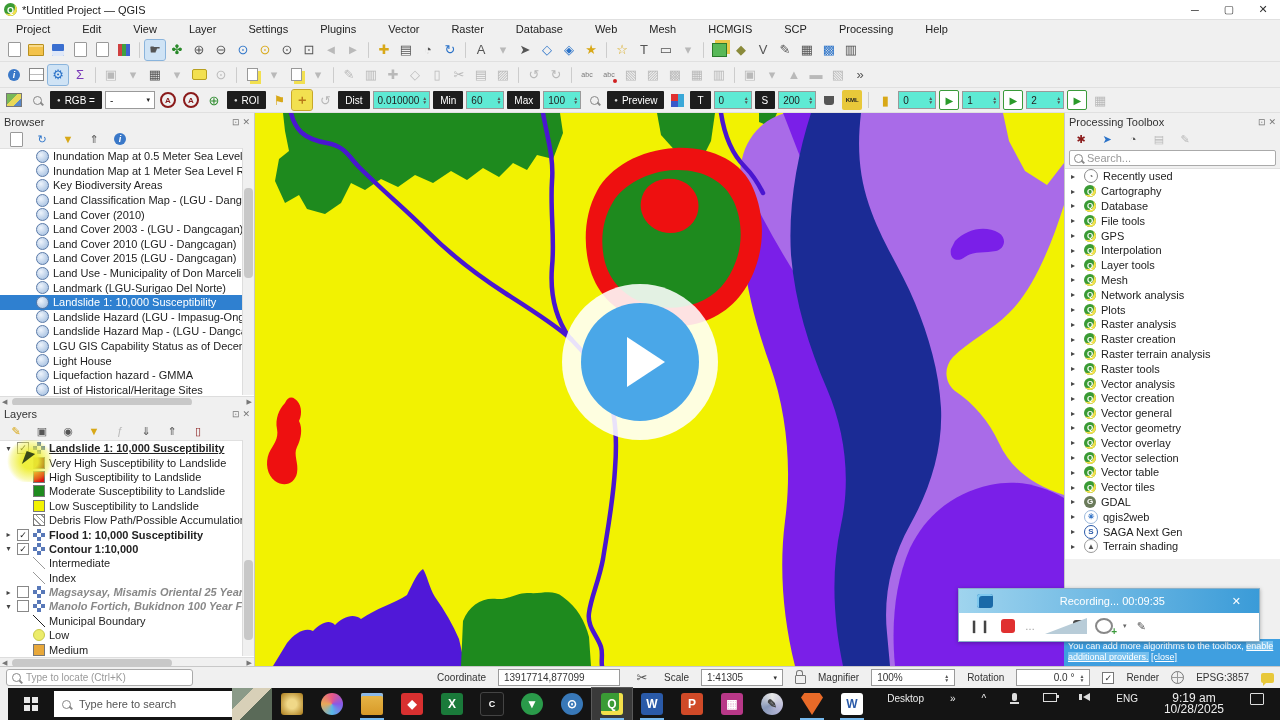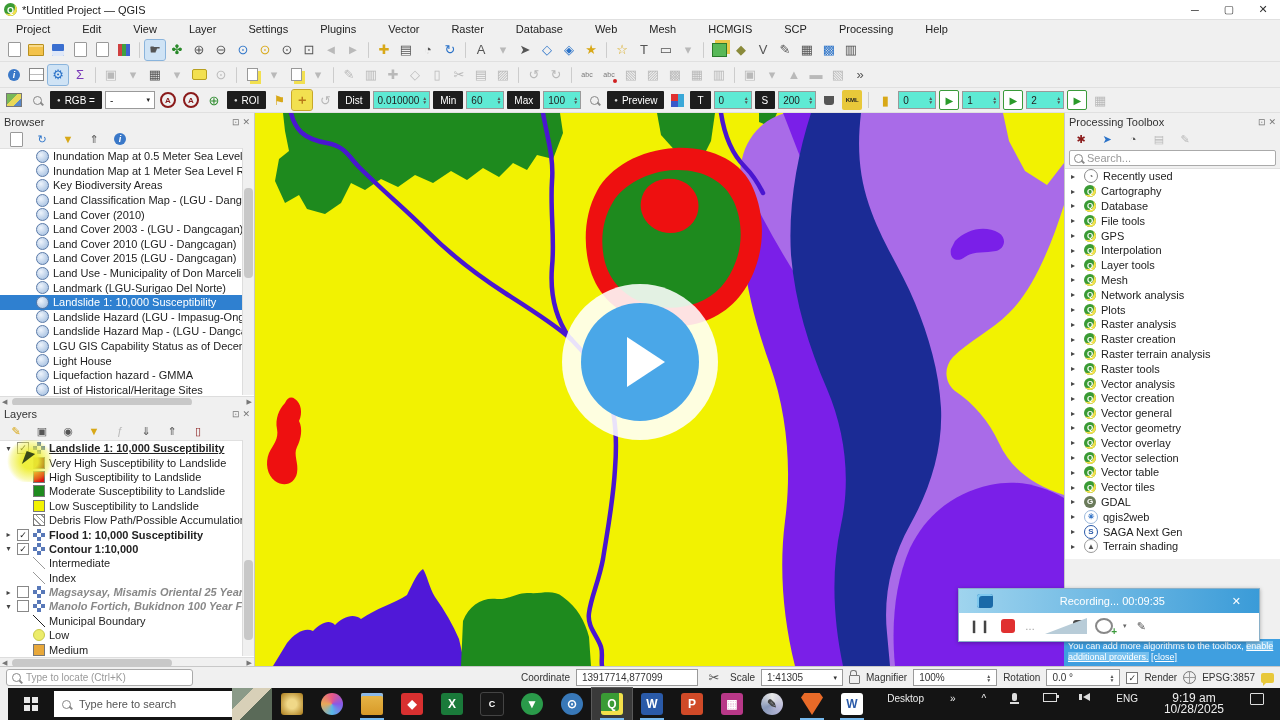"Type to locate (Ctrl+K)" #statusbar { gap: 6px -> 12px }
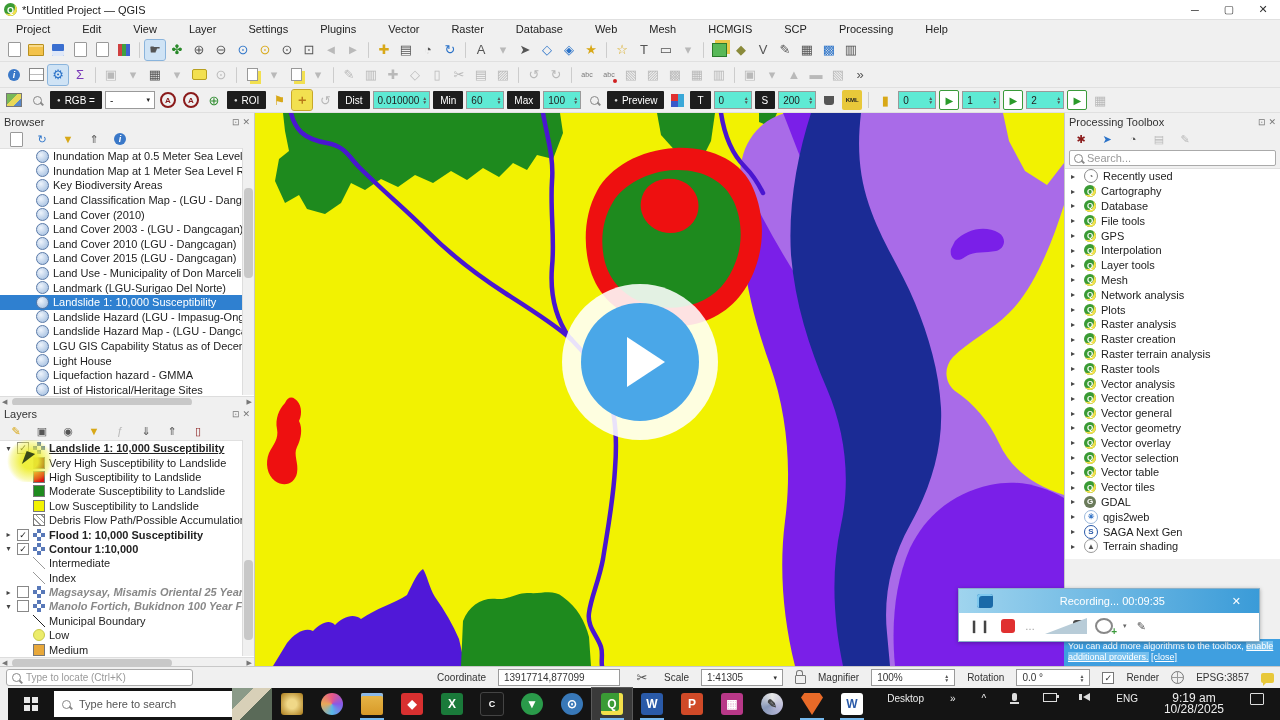"0.0 °" span.sb-input { justify-content: space-between -> flex-end }
